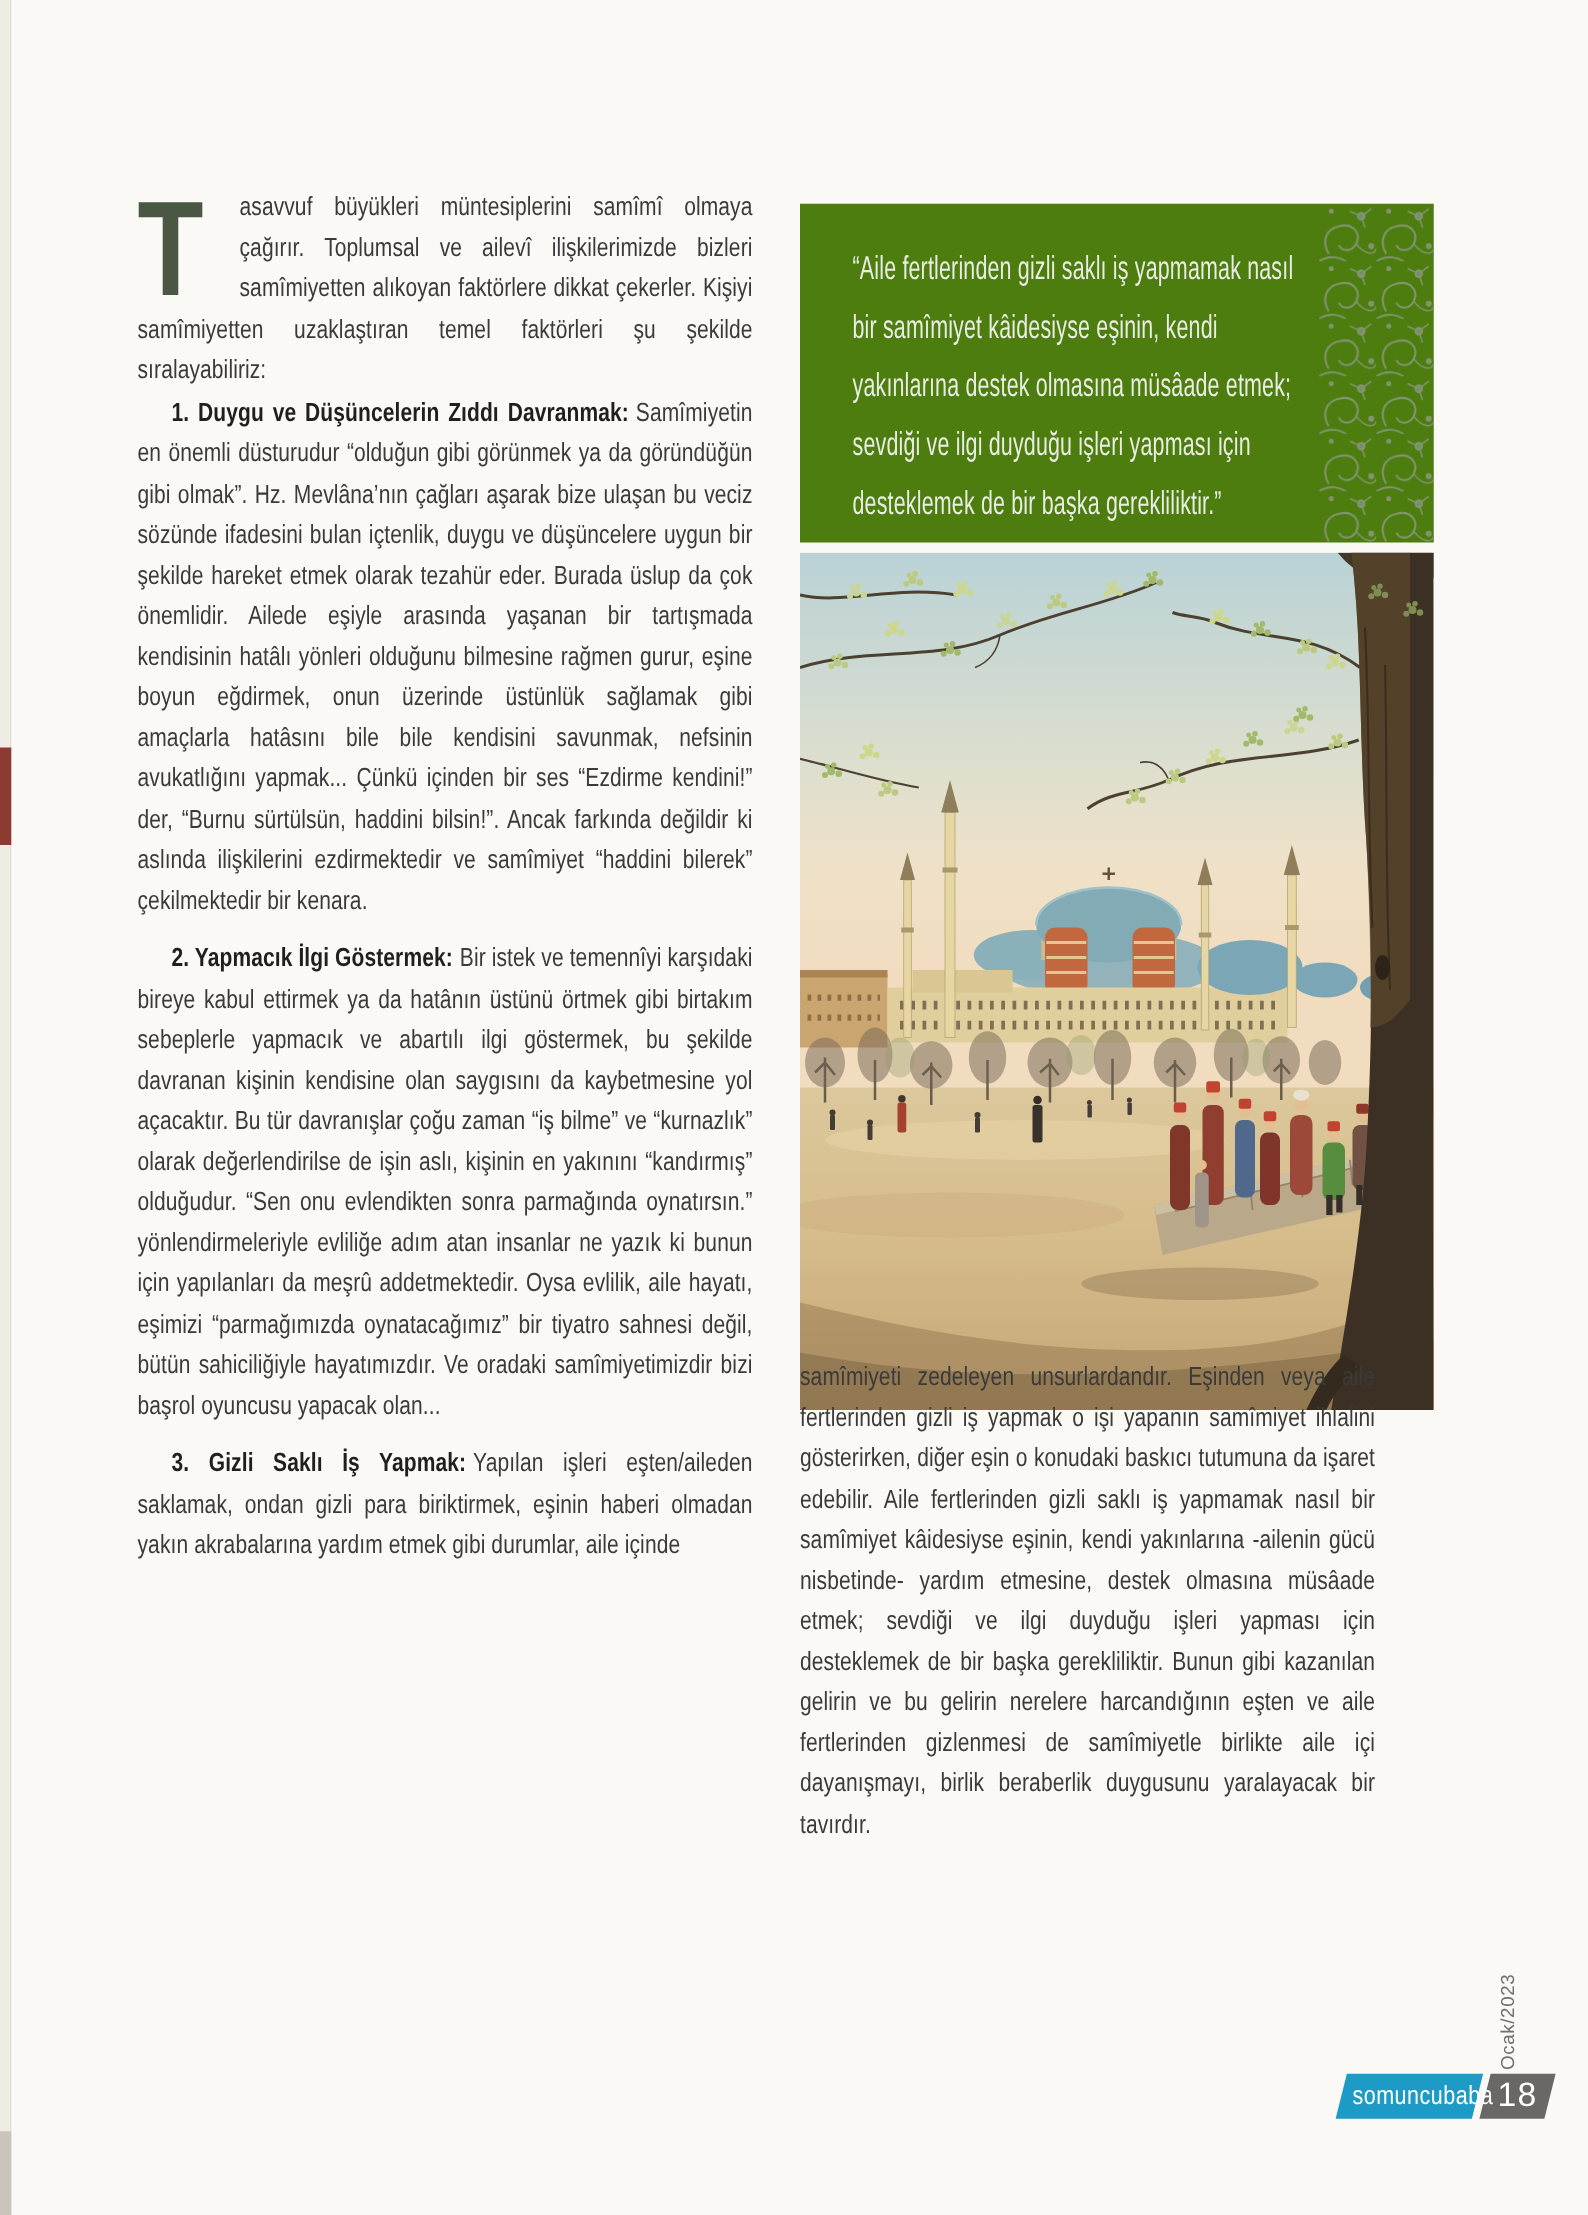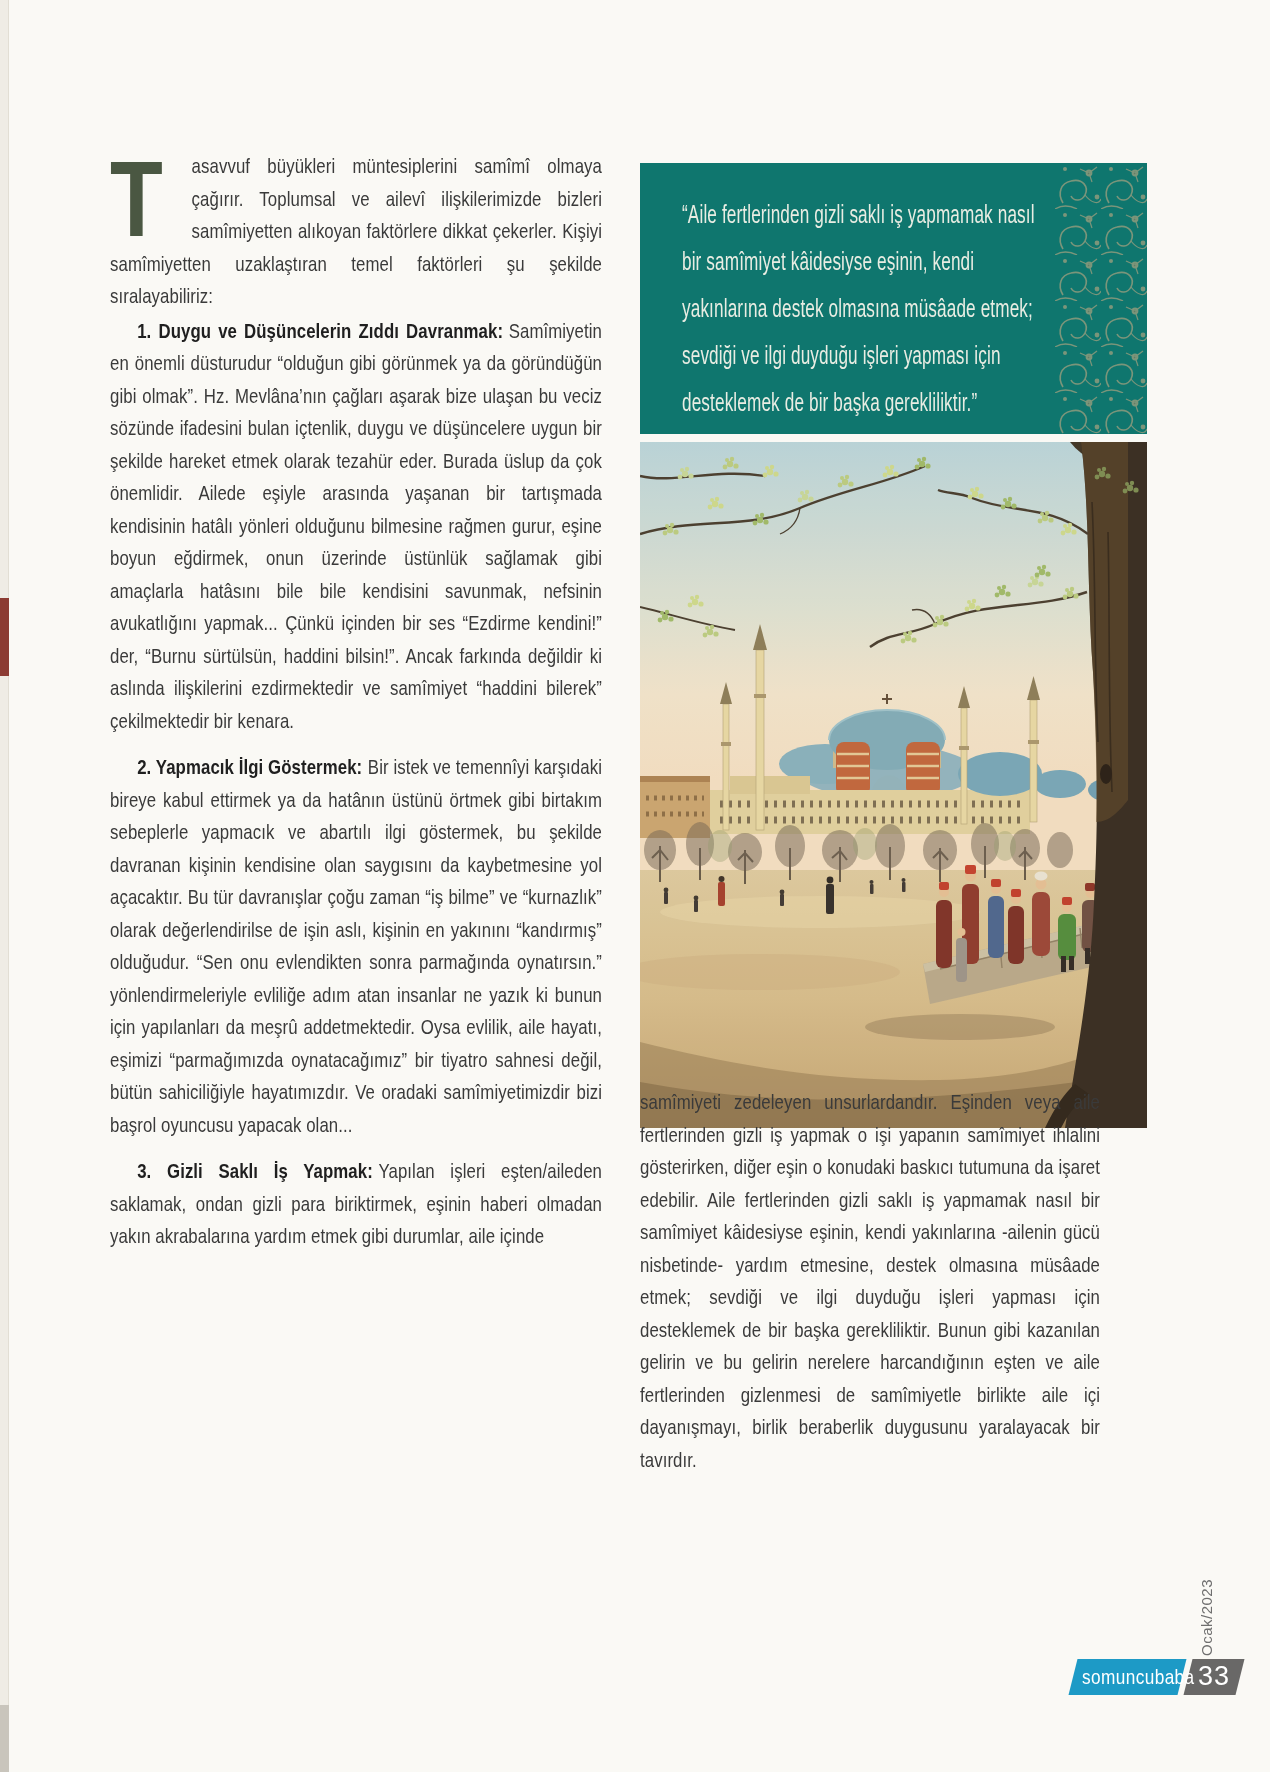"“Aile fertlerinden gizli saklı iş" #quote-box { background: #0f766e -> #4d7c0f }
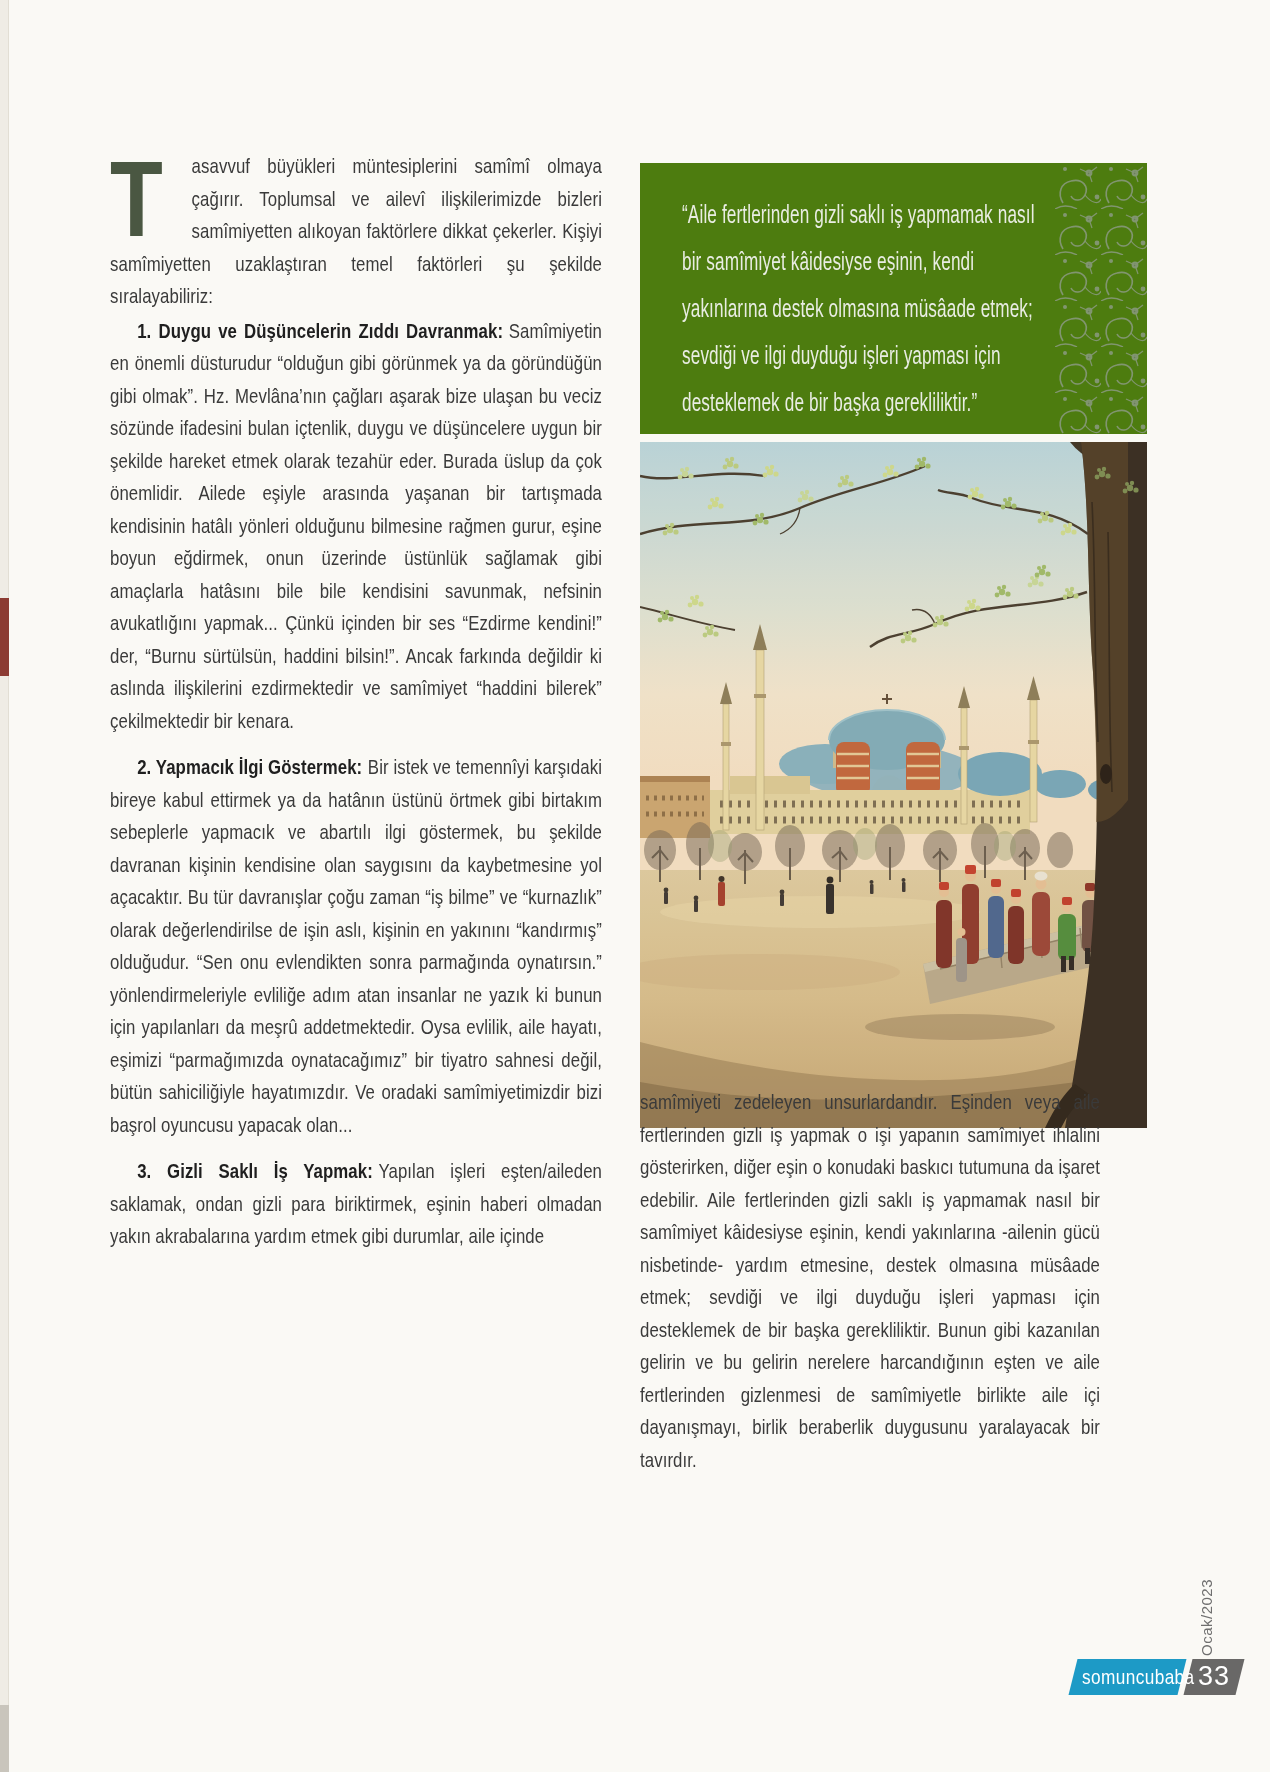"33" div { text: 33 -> 18 }
